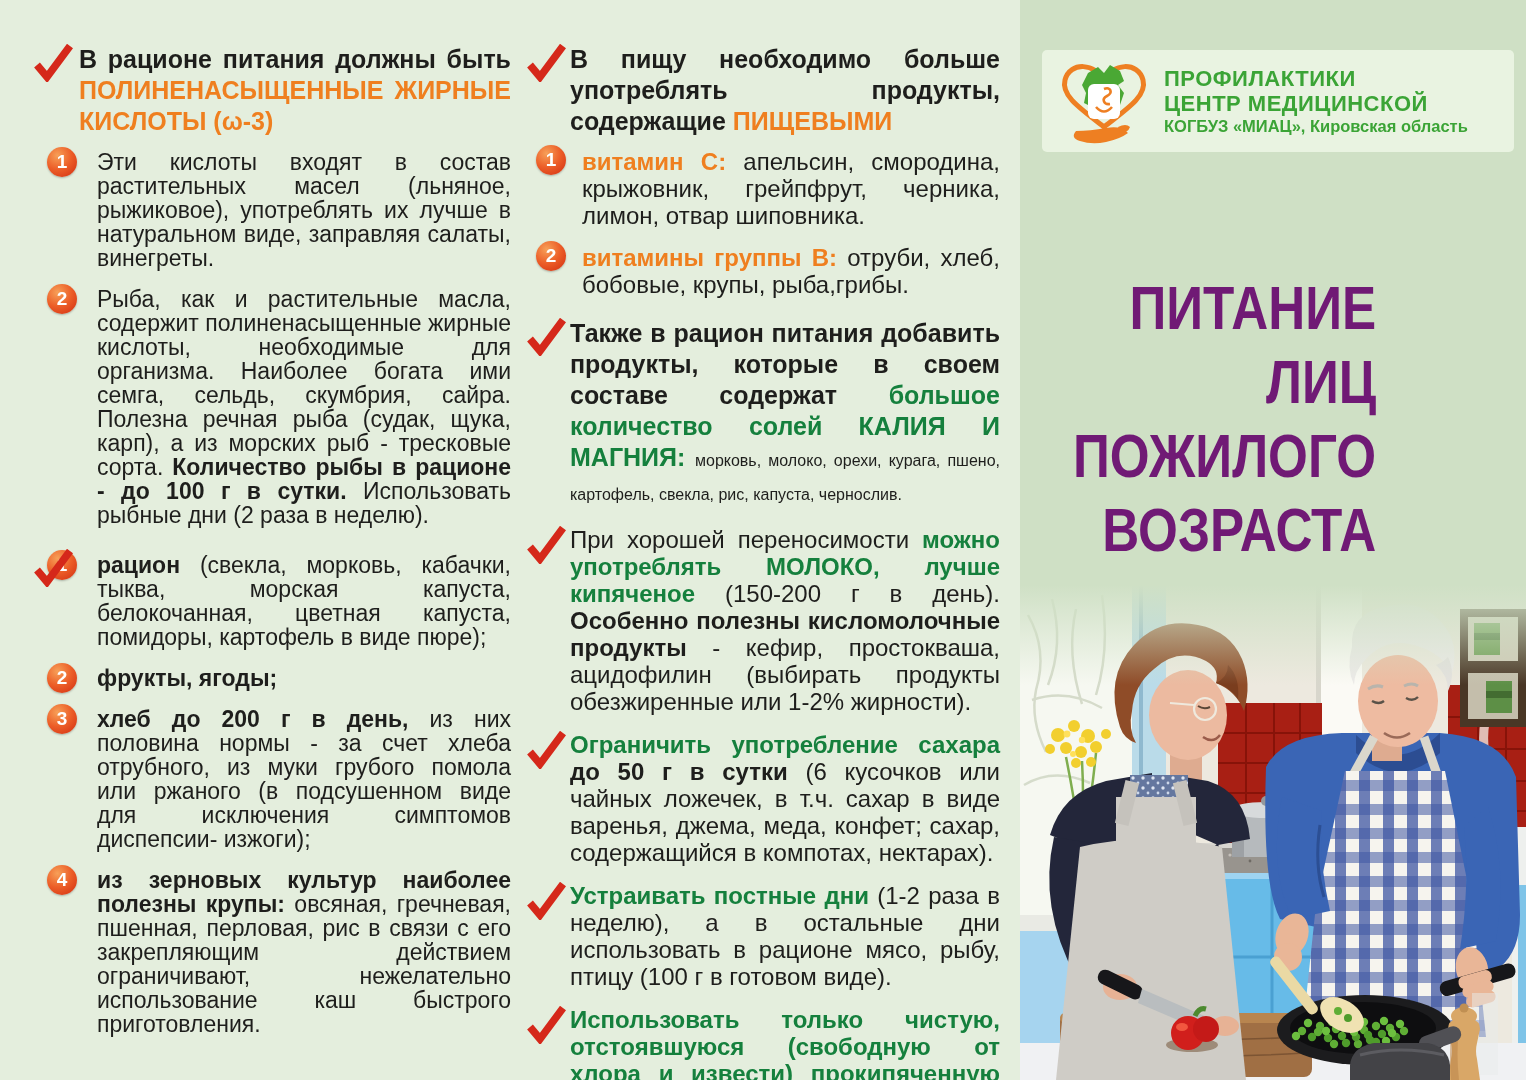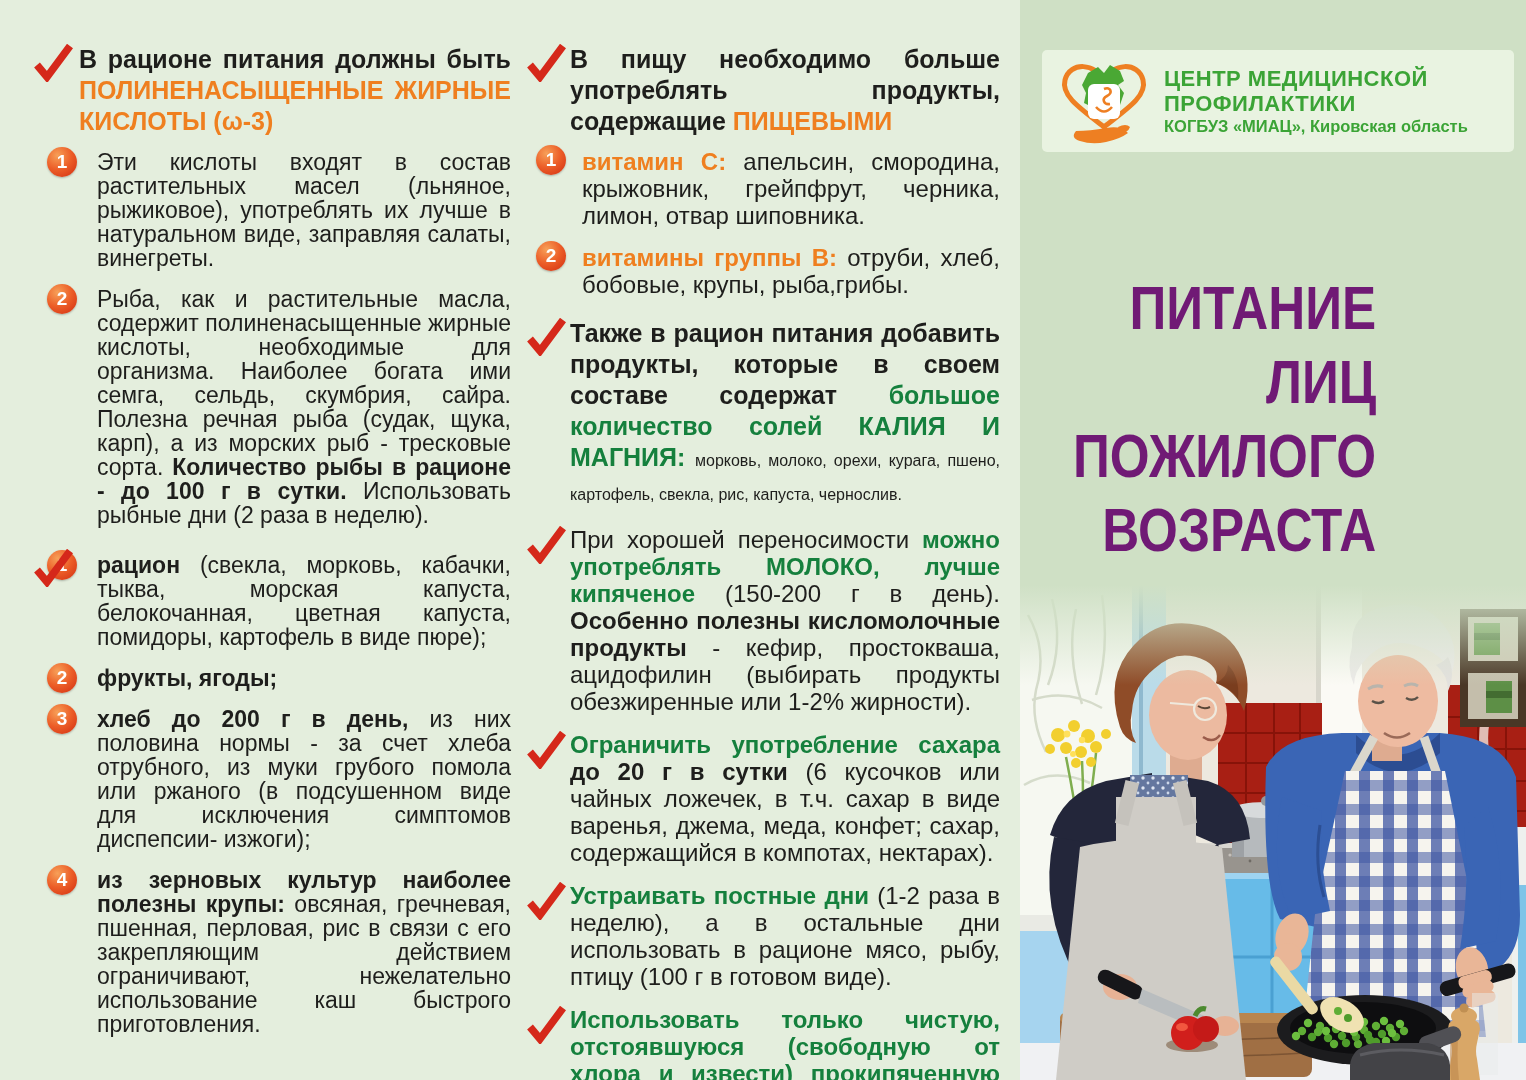"ЦЕНТР МЕДИЦИНСКОЙ" div.brand-line { order: before "ПРОФИЛАКТИКИ" -> after "ПРОФИЛАКТИКИ" }
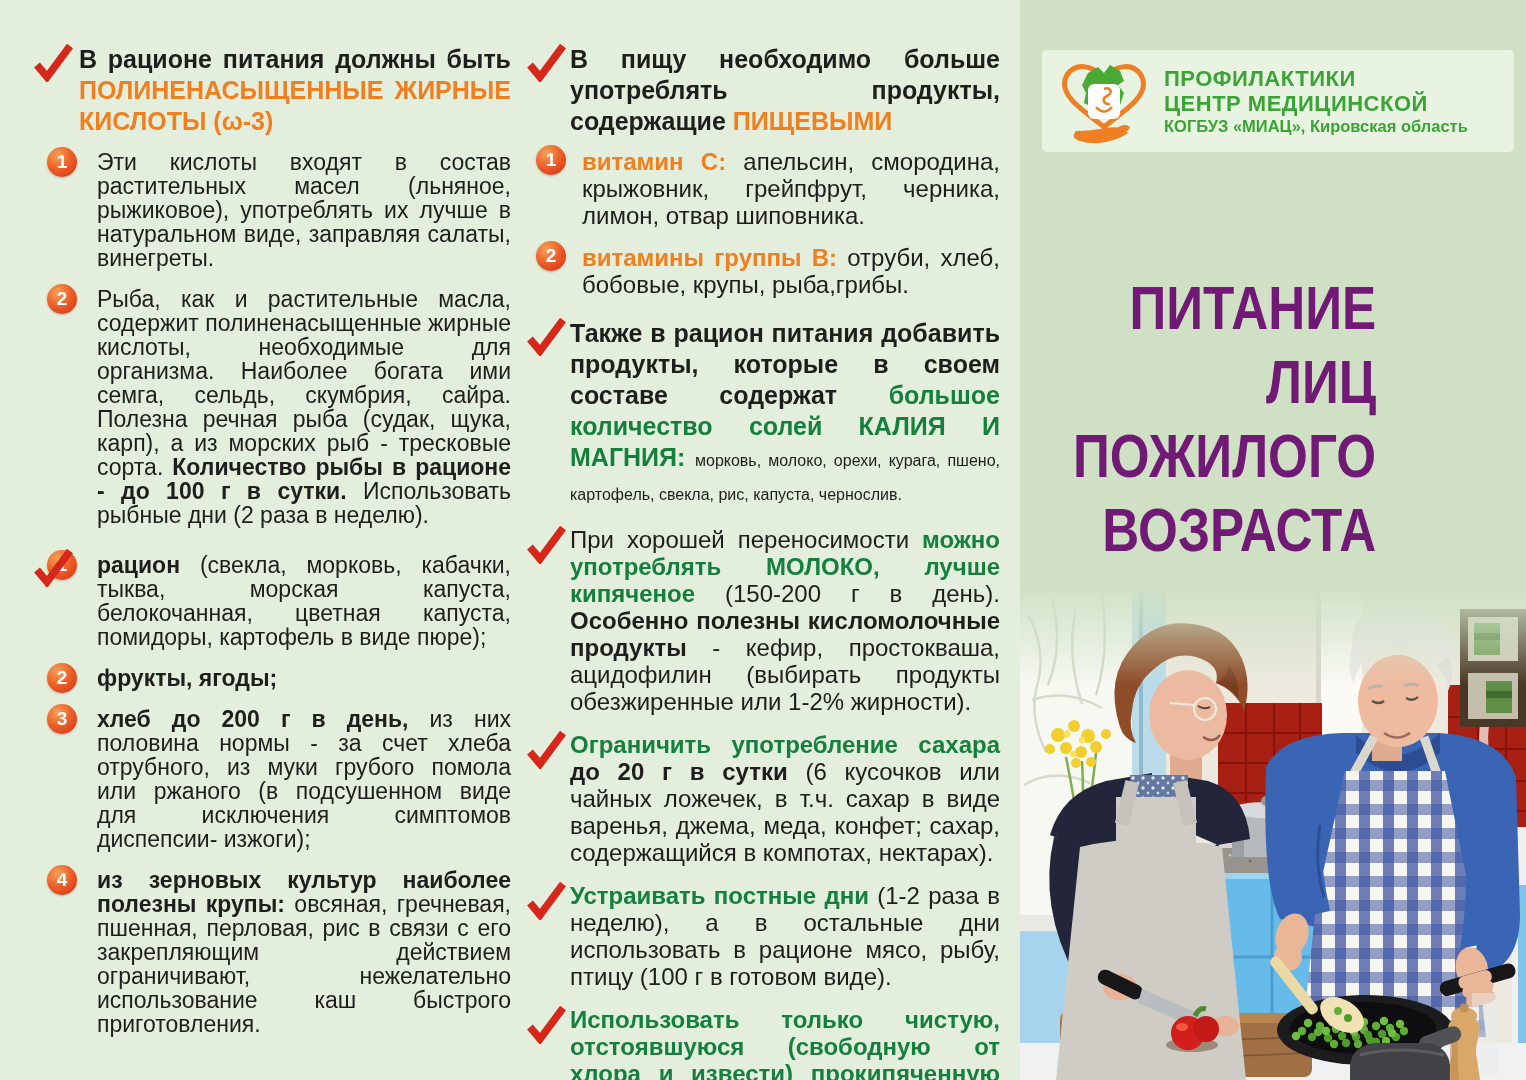"до 20 г в сутки" span.b { text: 20 -> 50 }
